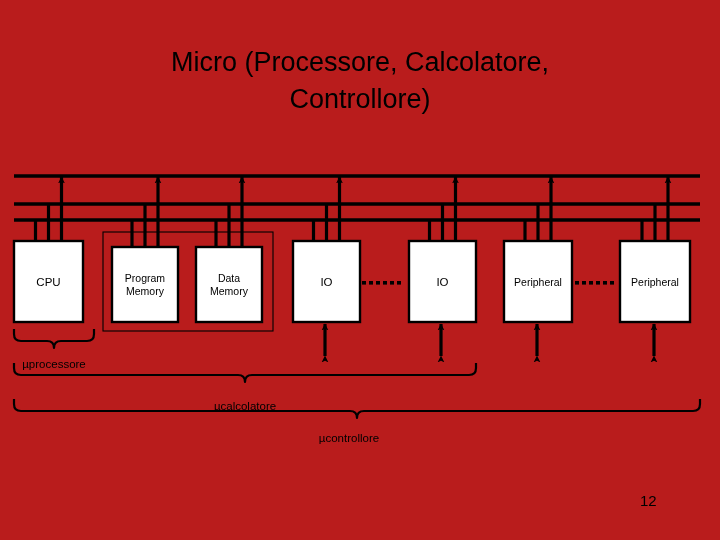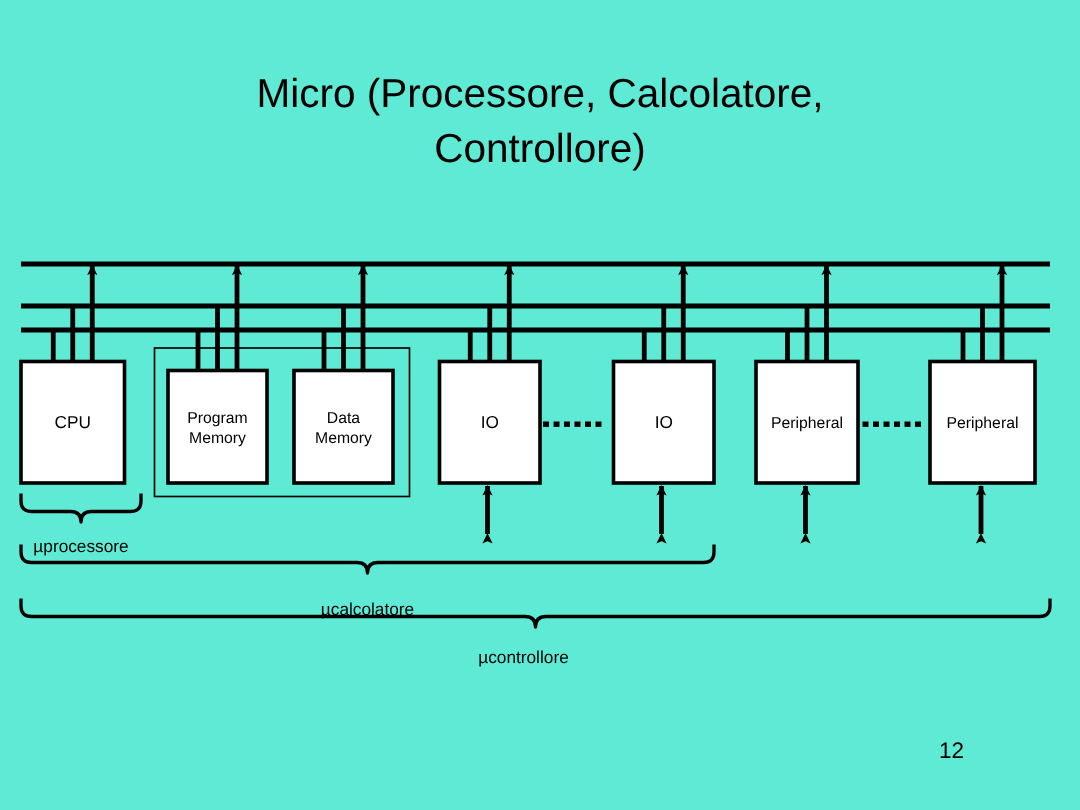"Micro (Processore, Calcolatore," #slide { background: #5eead4 -> #b91c1c }
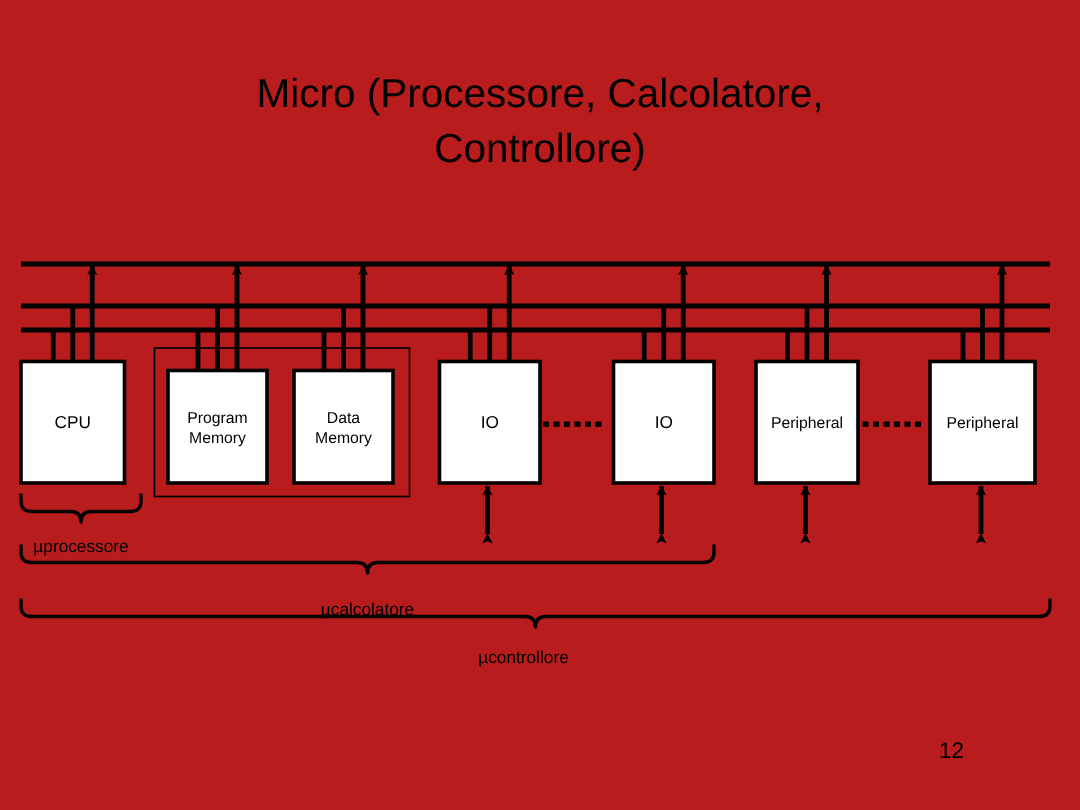"12" #pagenum { left: 626px -> 640px }
